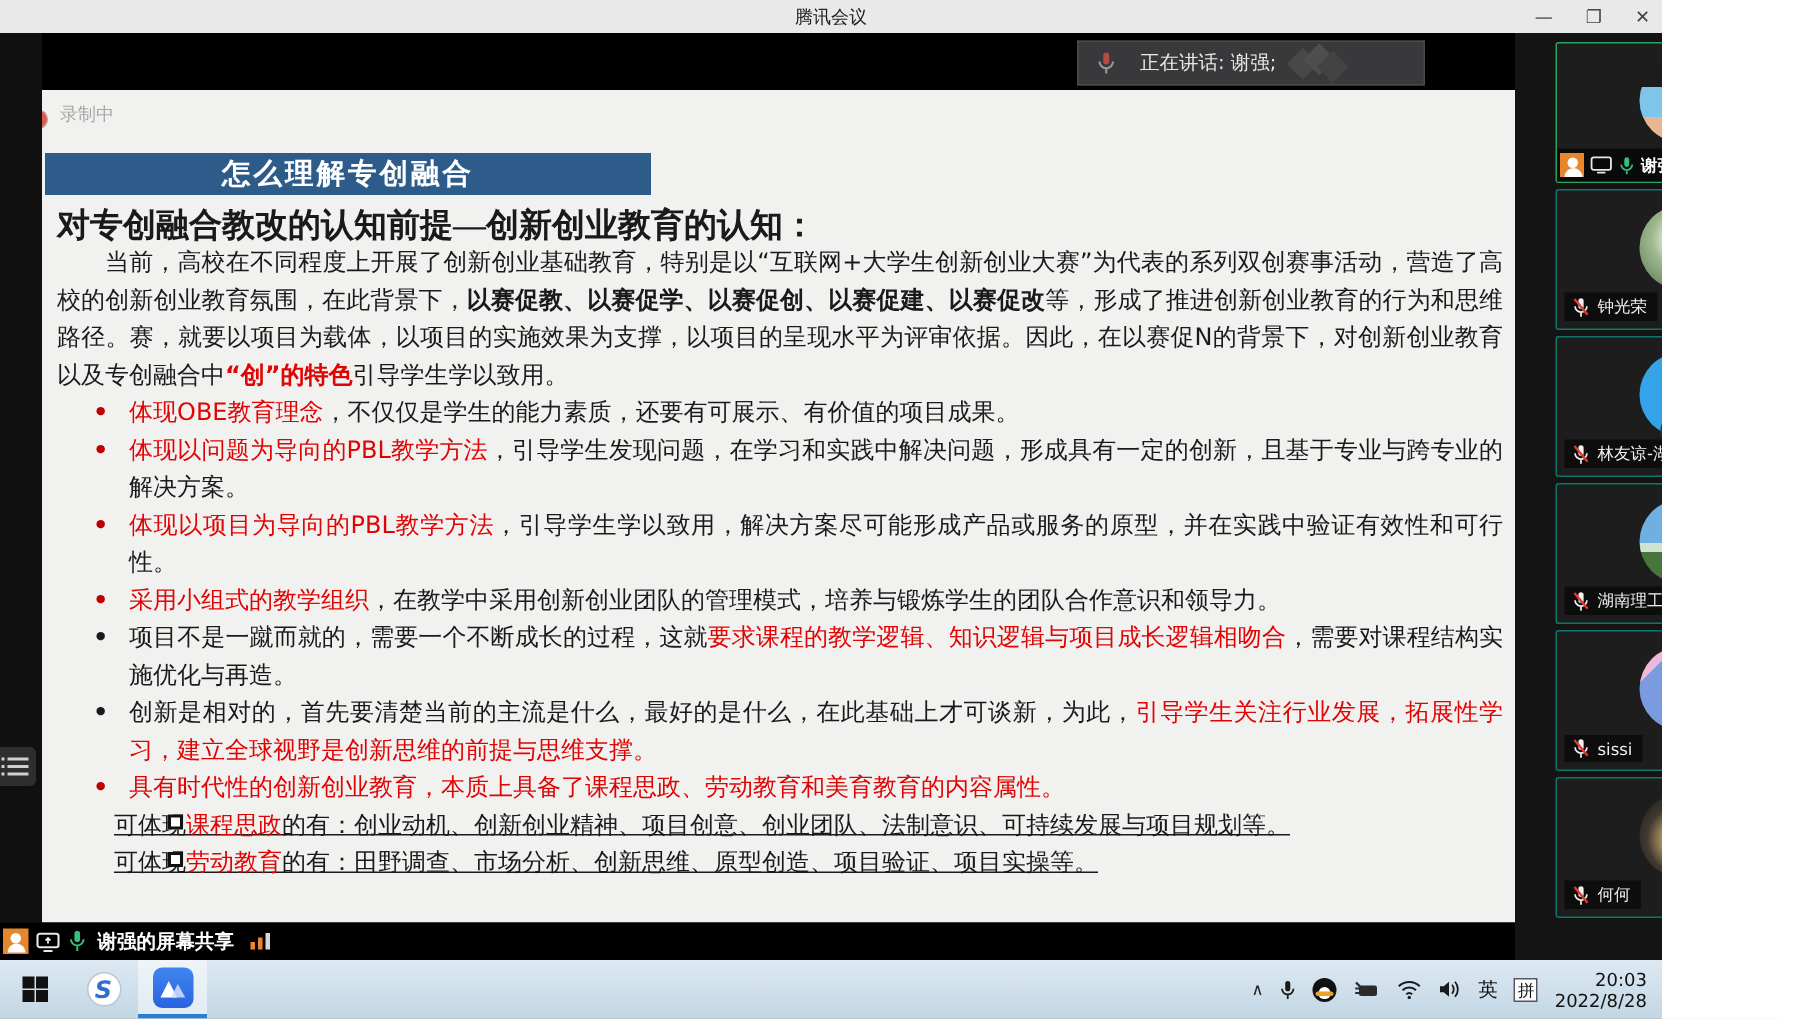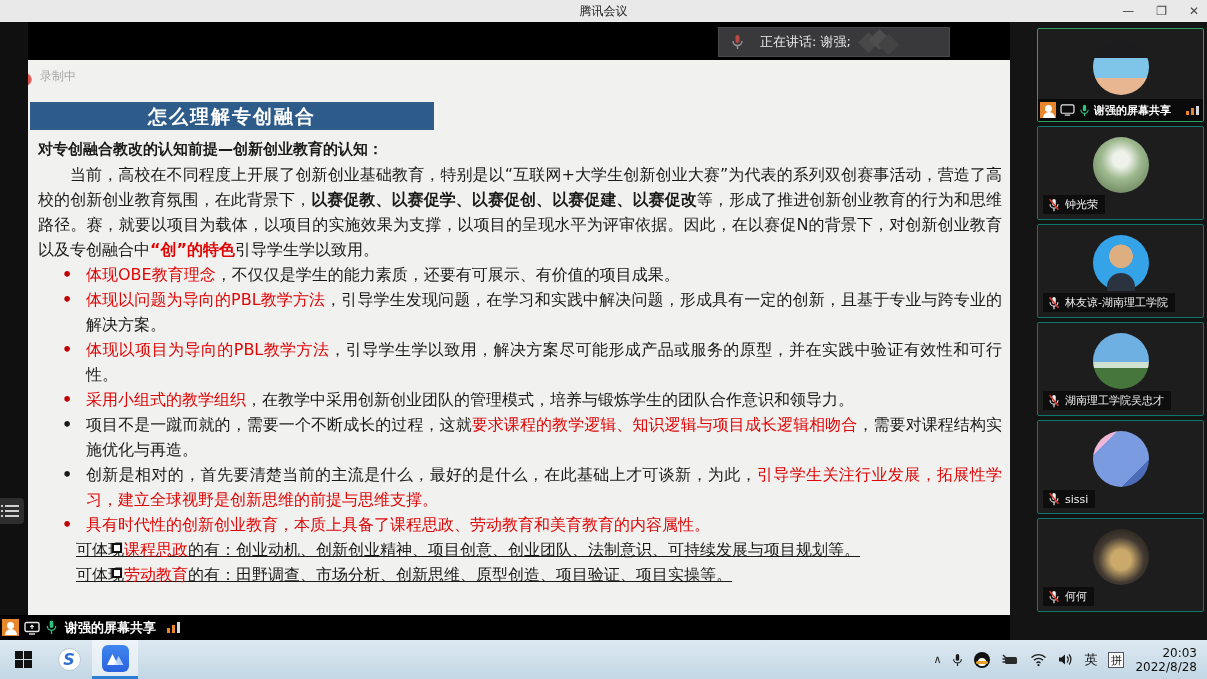"腾讯会议" .window { width: 1207px -> 1108px }
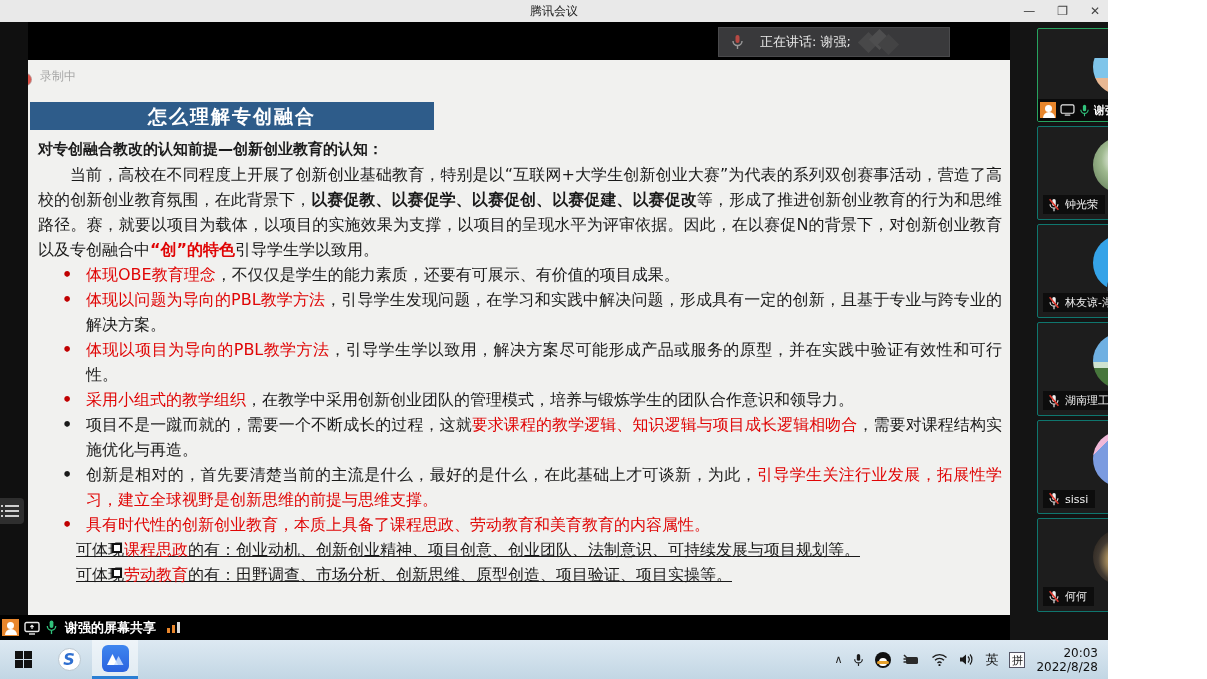"对专创融合教改的认知前提—创新创业教育的认知：" .h-line { font-family: none -> Liberation Serif, serif; font-size: 15px -> 22px }
